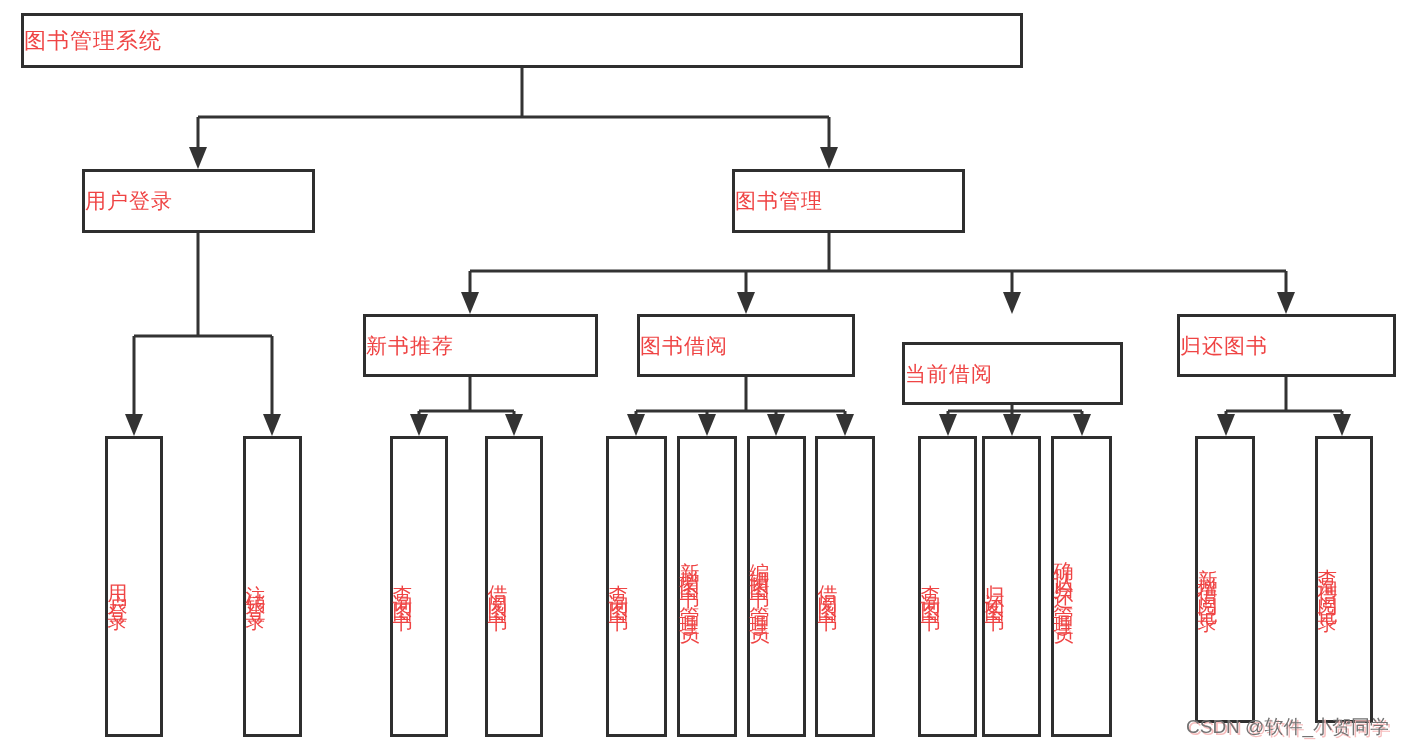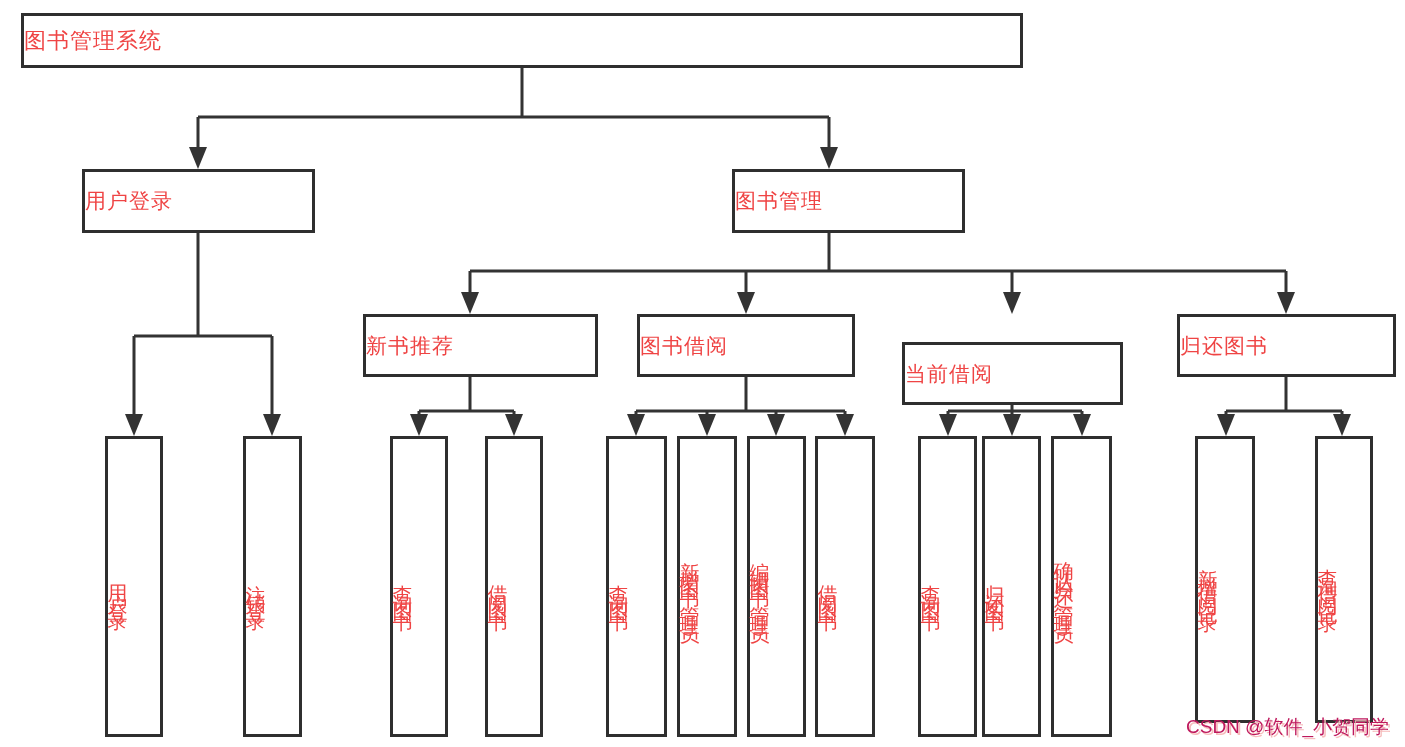"CSDN @软件_小贺同学" #watermark { color: #be185d -> #737373 }
